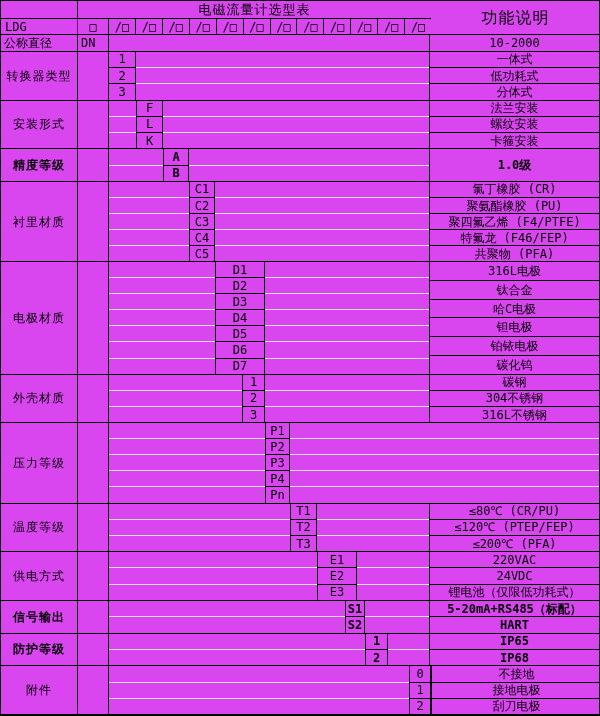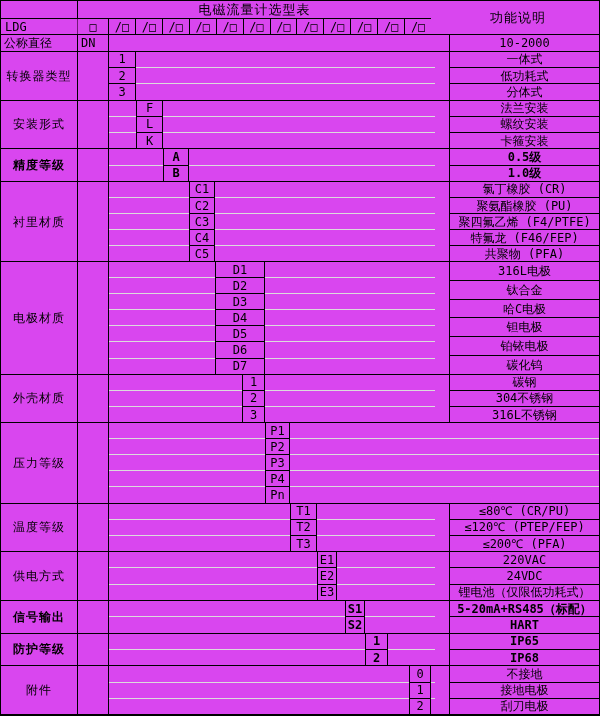"功能说明" .hdr-right { border-left: 6px solid #d946ef -> 1px solid #d946ef; font-size: 13px -> 16px }
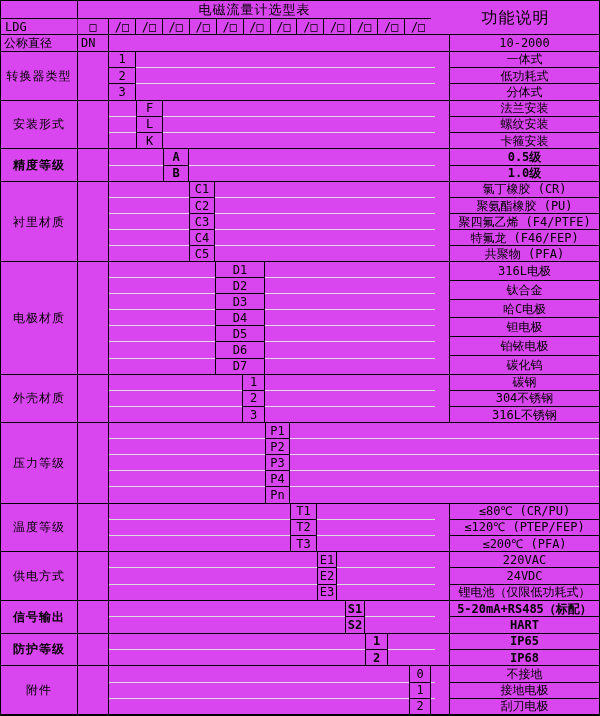"10-2000" .descs { margin-left: 14px -> none; width: 150px -> 170px }
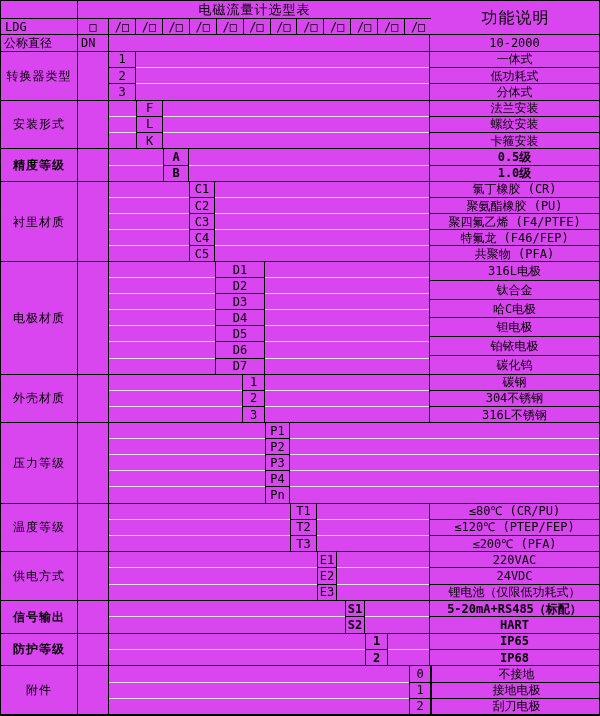"0.5级" div.desc { html: <div>0.5级</div> -> none }
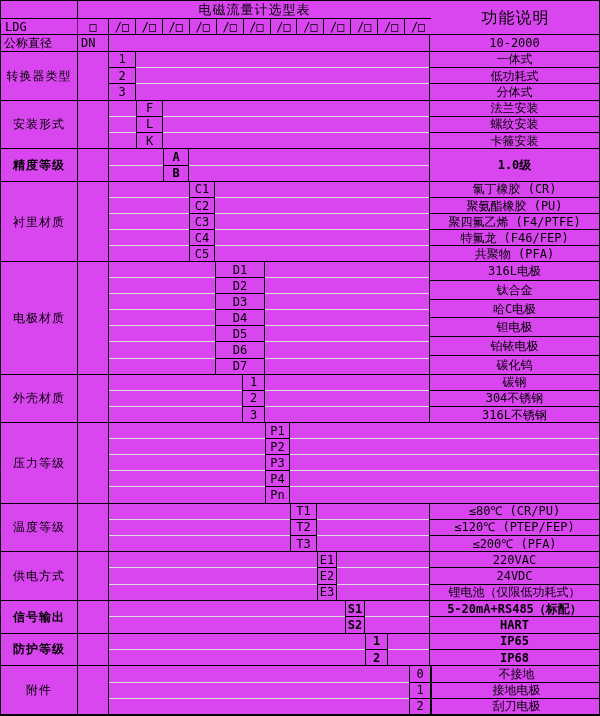"E1" div.codes { width: 20px -> 40px }
